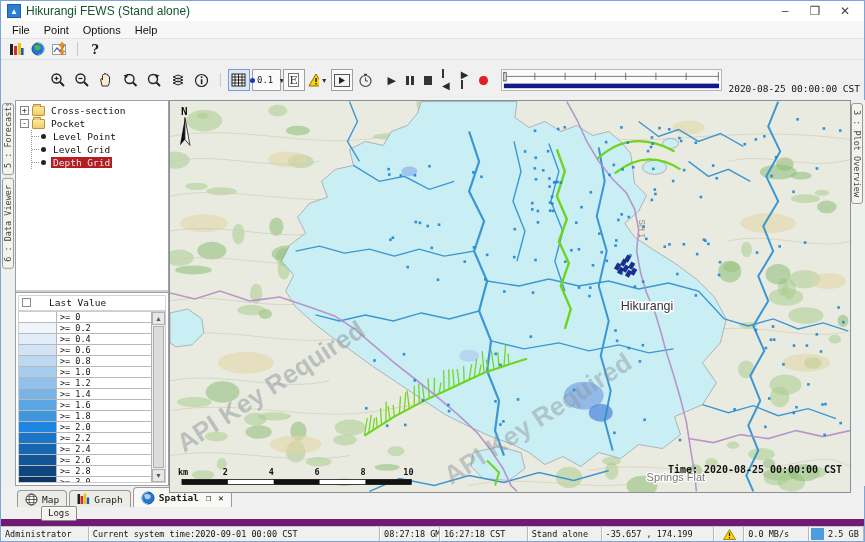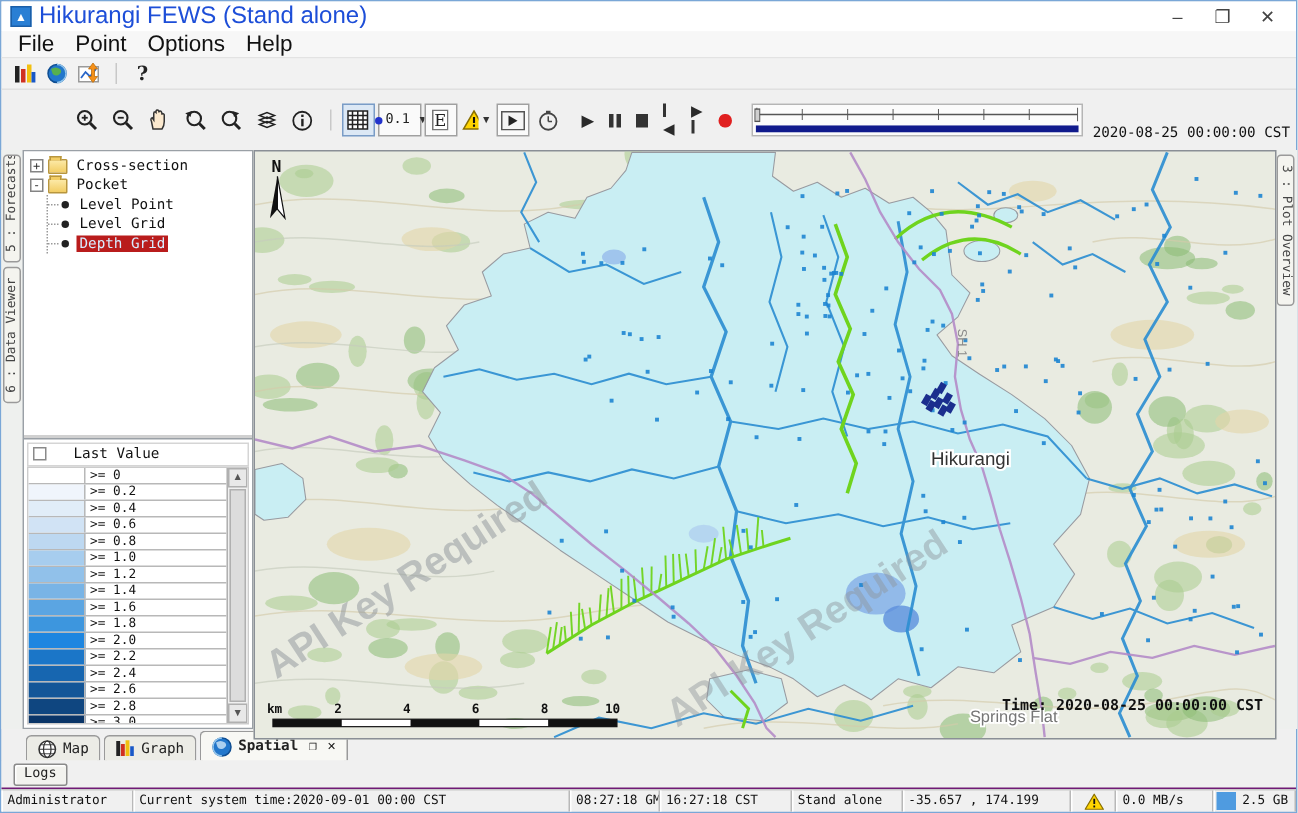"Hikurangi FEWS (Stand alone)" .title { color: #1d4ed8 -> #14532d; font-size: 16px -> 12px }
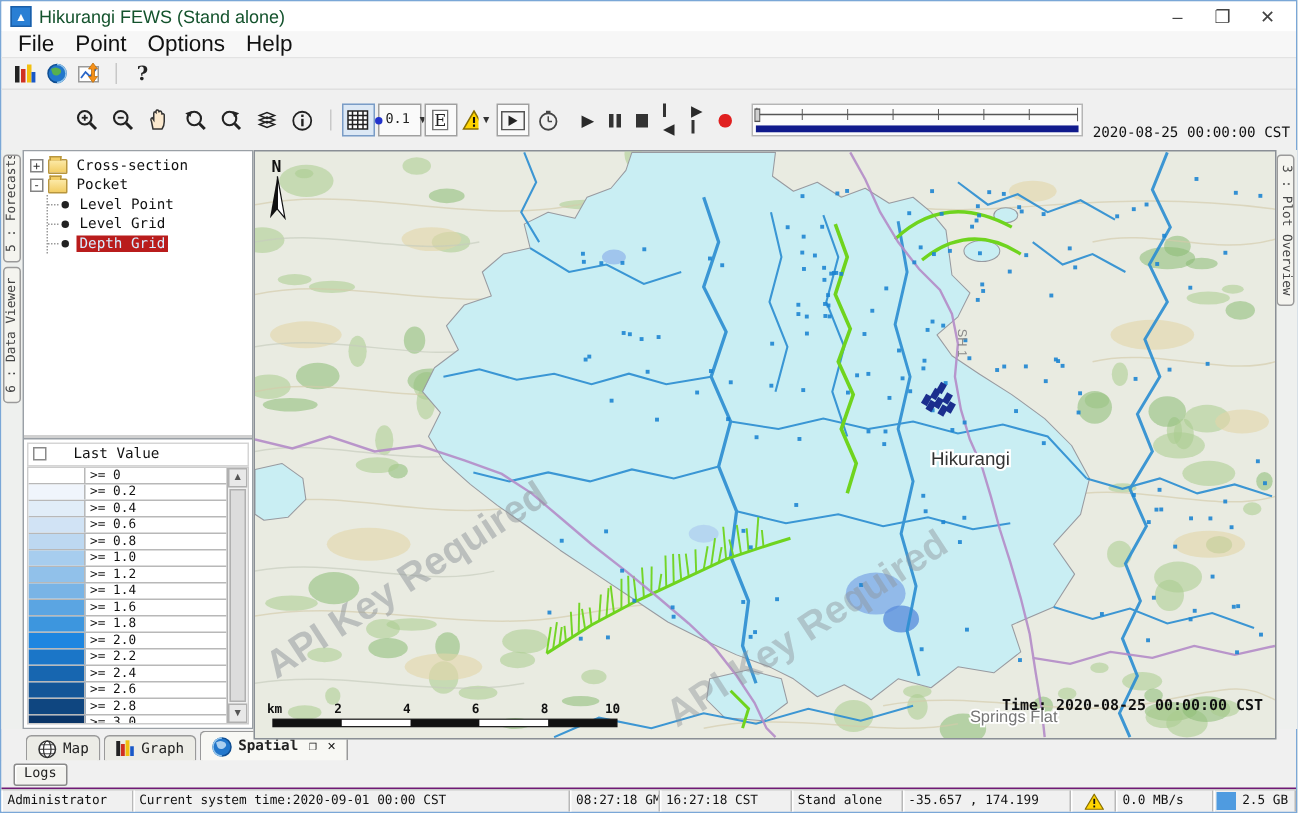"File" .menuitem { font-size: 15px -> 11px }
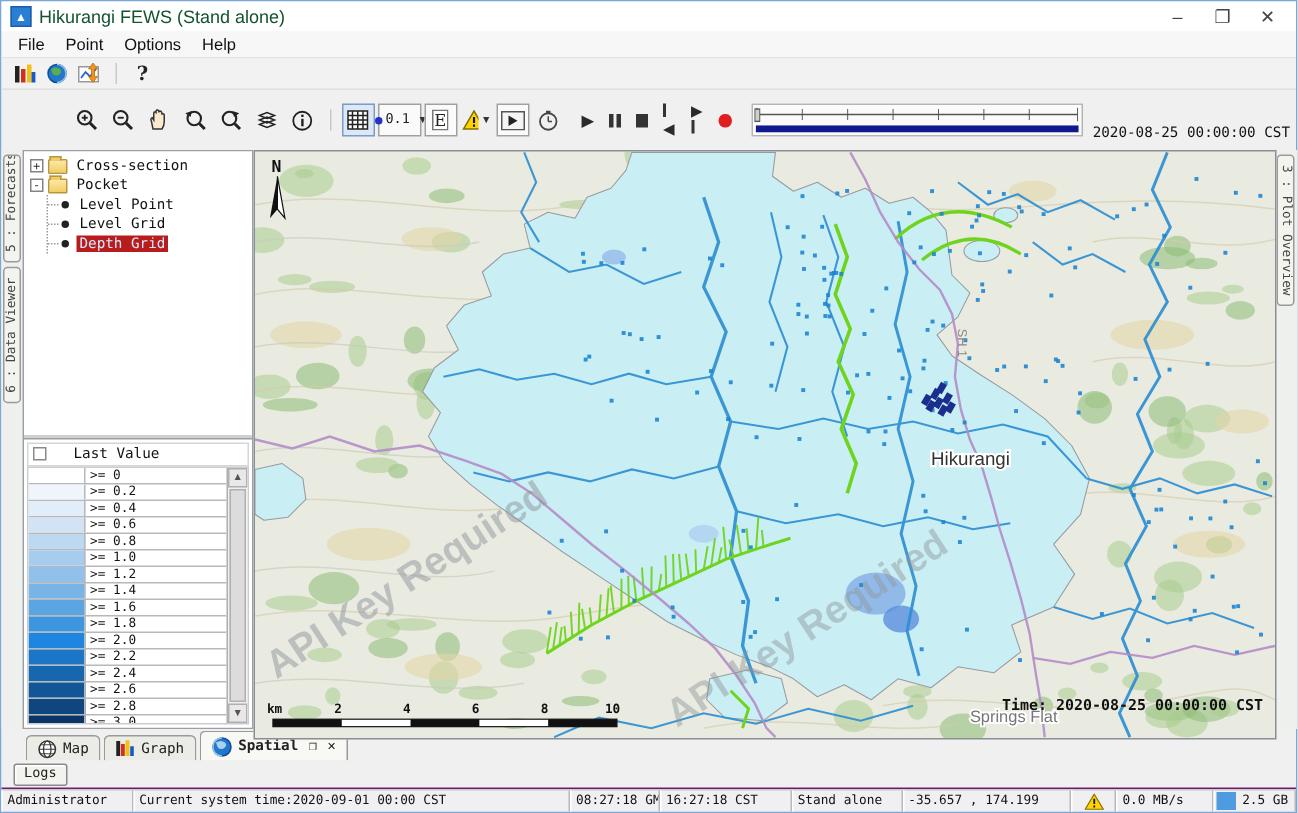"Logs" .logsrow { border-bottom: 1px solid #701a75 -> 7px solid #701a75; padding-left: 8px -> 40px }
